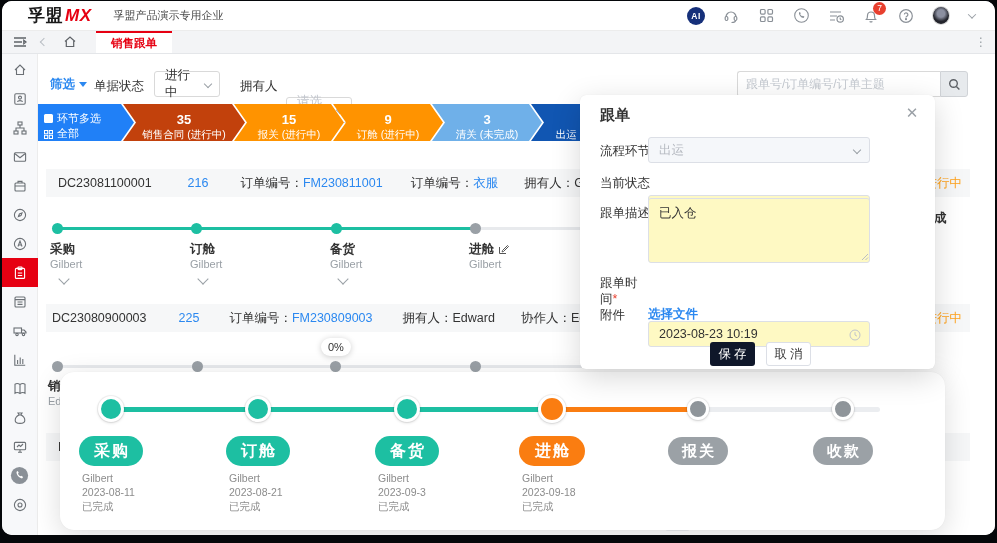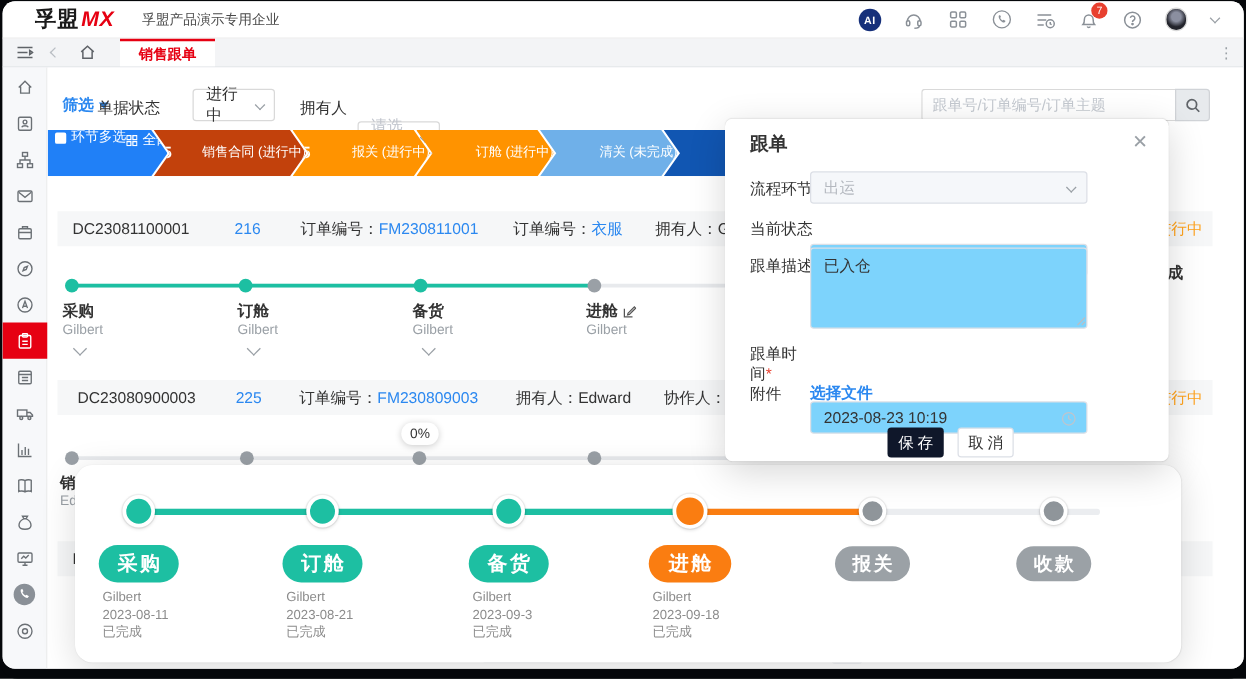"单据状态" div.abs { left: 40px -> 56px }
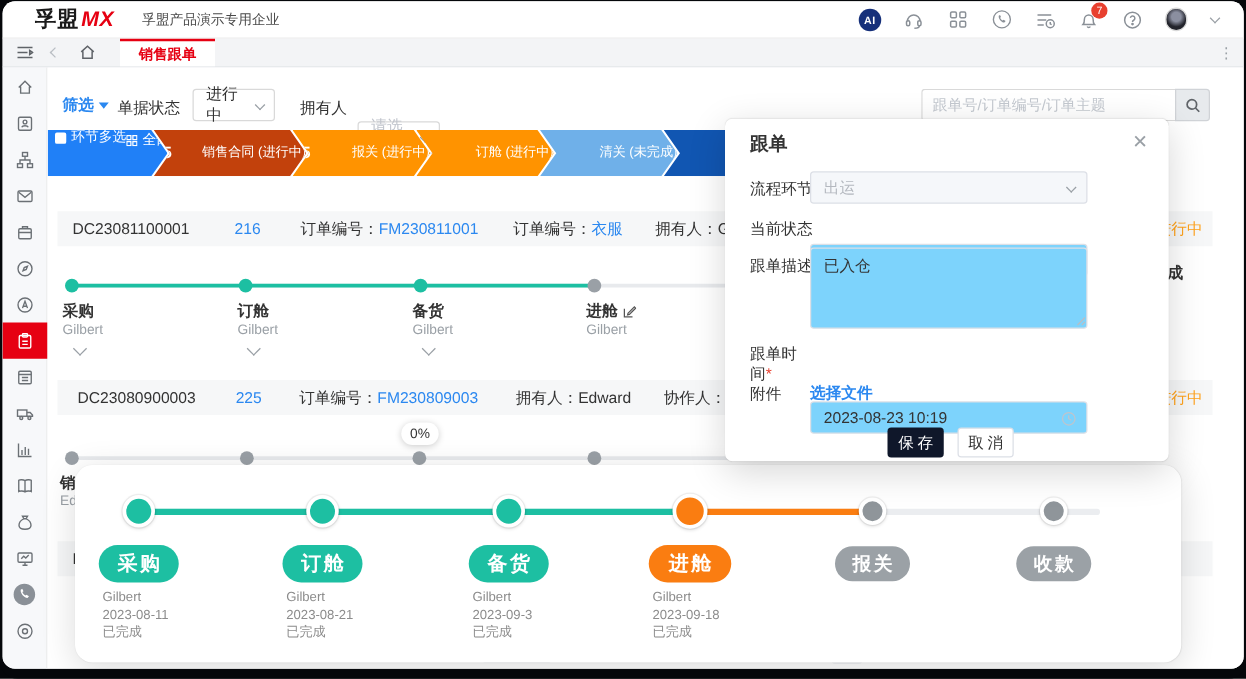"环节多选" .stage { flex-direction: row -> column; justify-content: space-between -> flex-end }
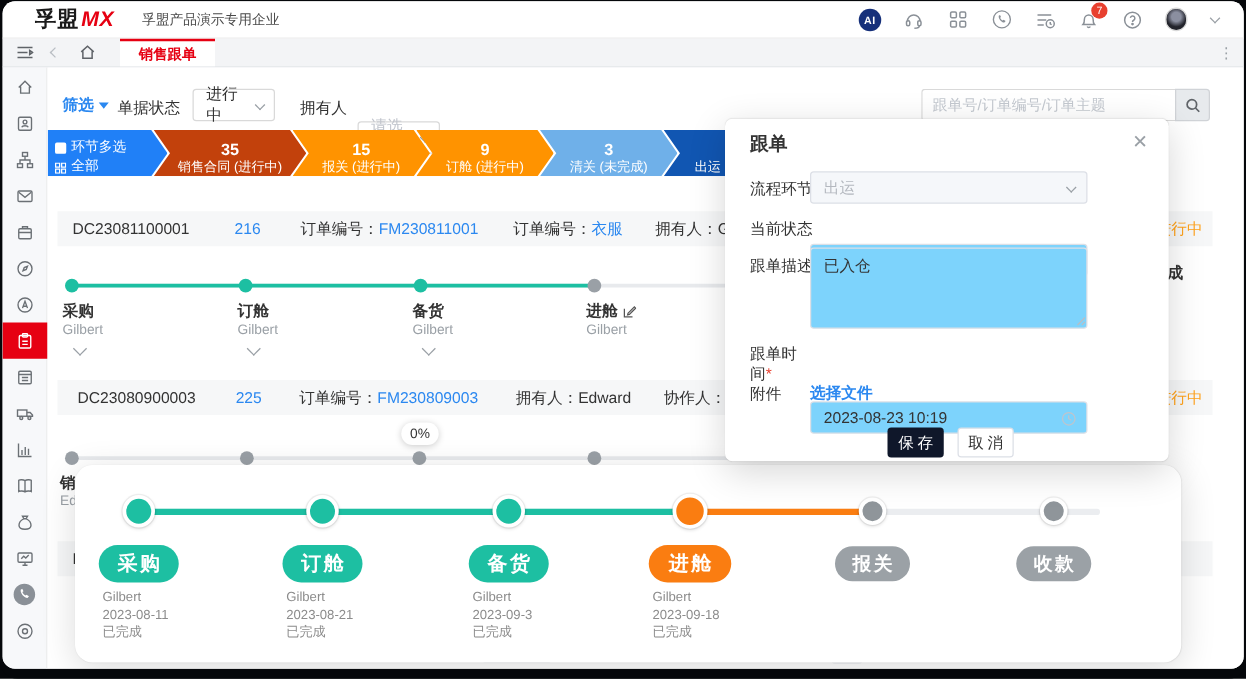"已入仓" .m-ctl { background: #7dd3fc -> #fef9c3 }
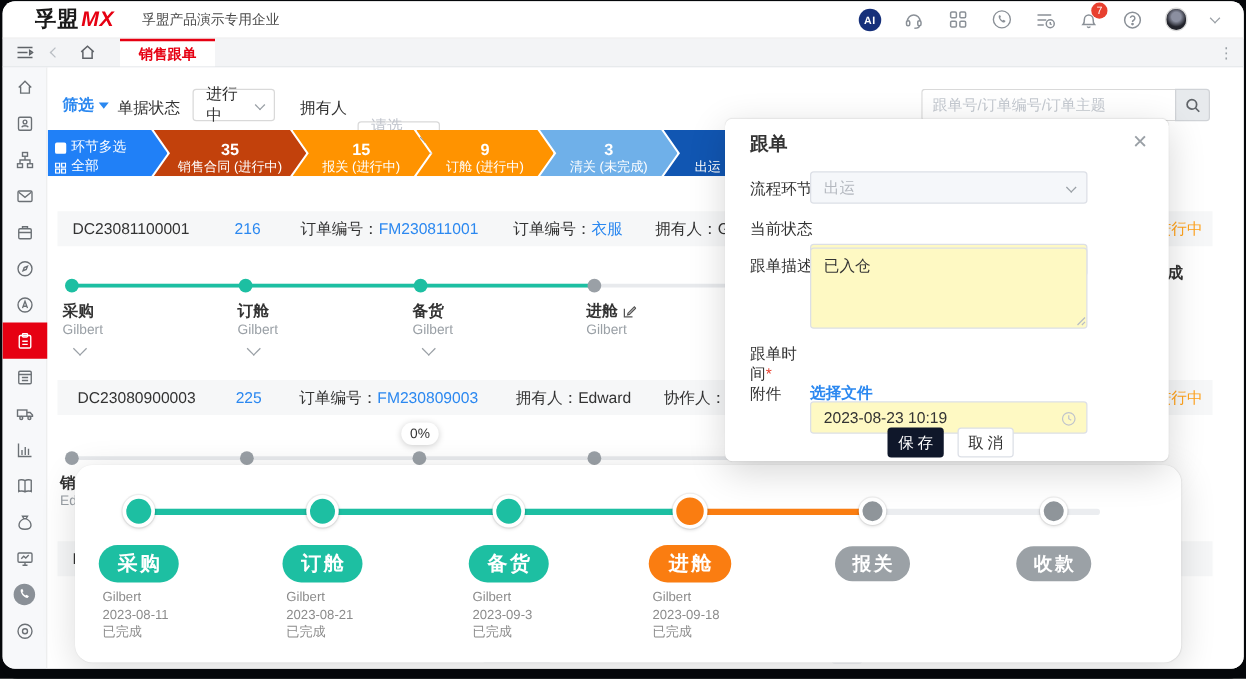"DC23080900003" span { margin-left: 12px -> 2px }
